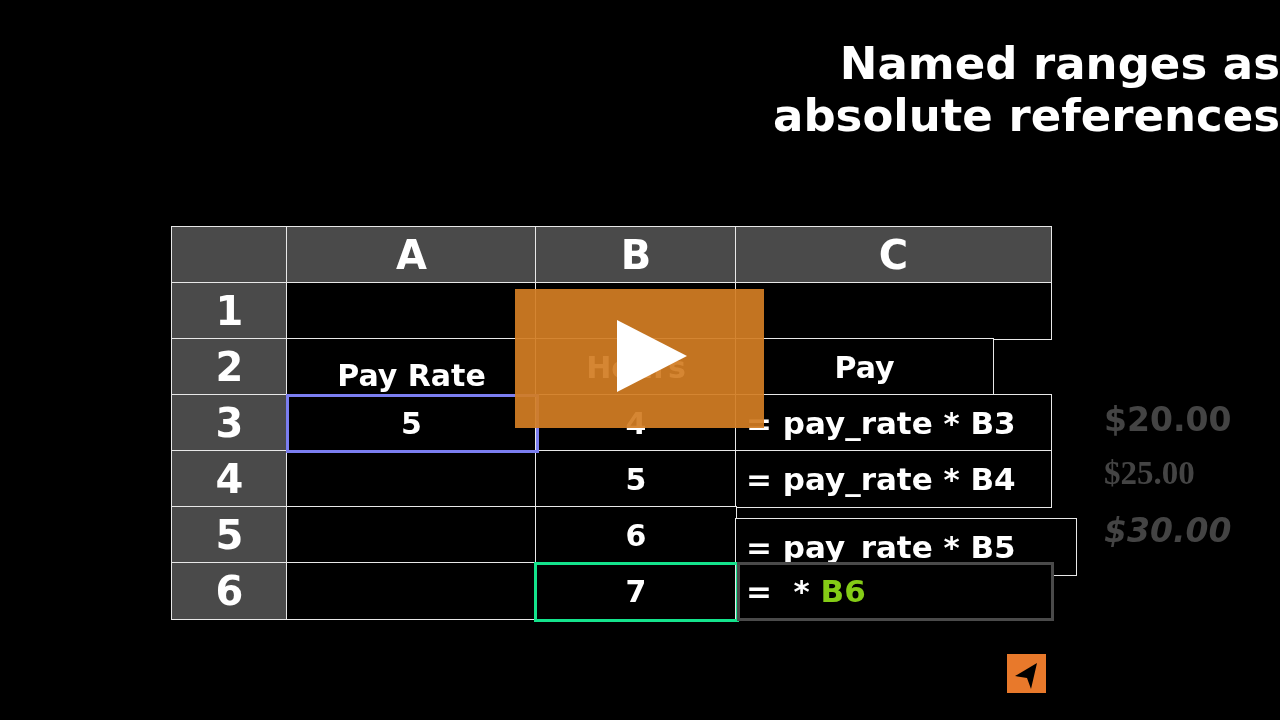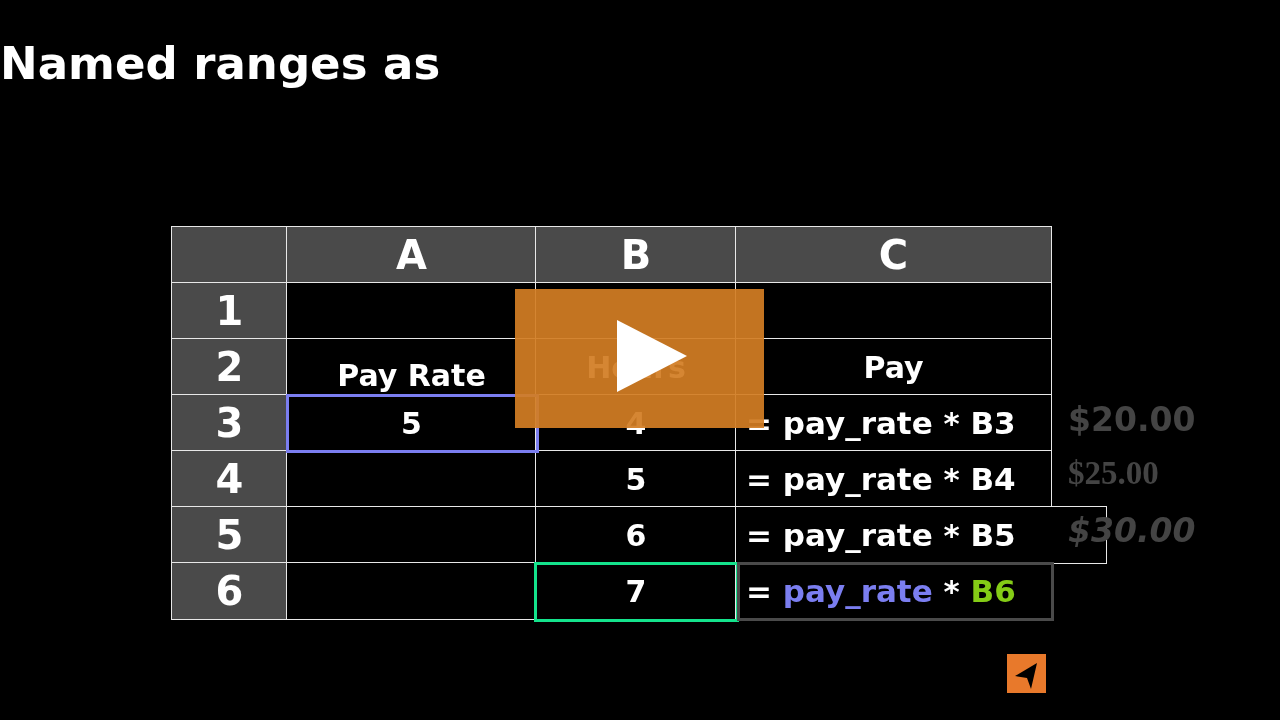"Named ranges as" .title { text-align: left -> right }
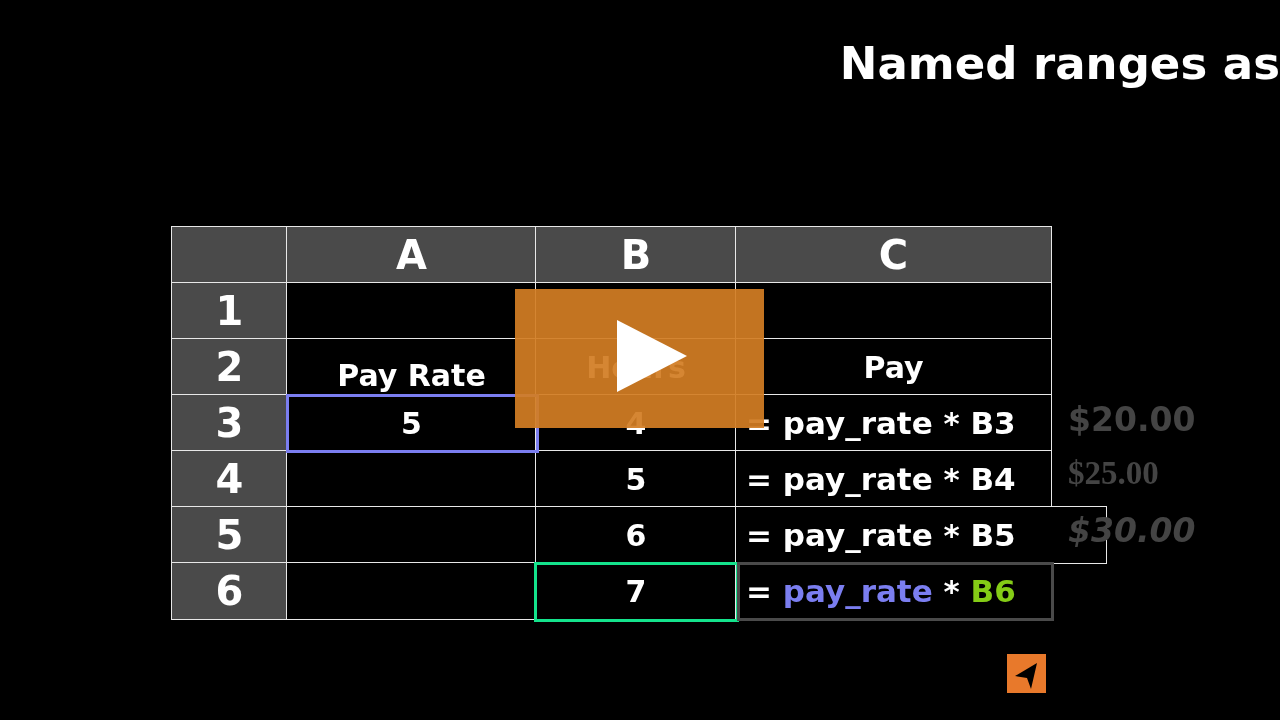"absolute references" div { html: none -> <div>absolute references</div> }
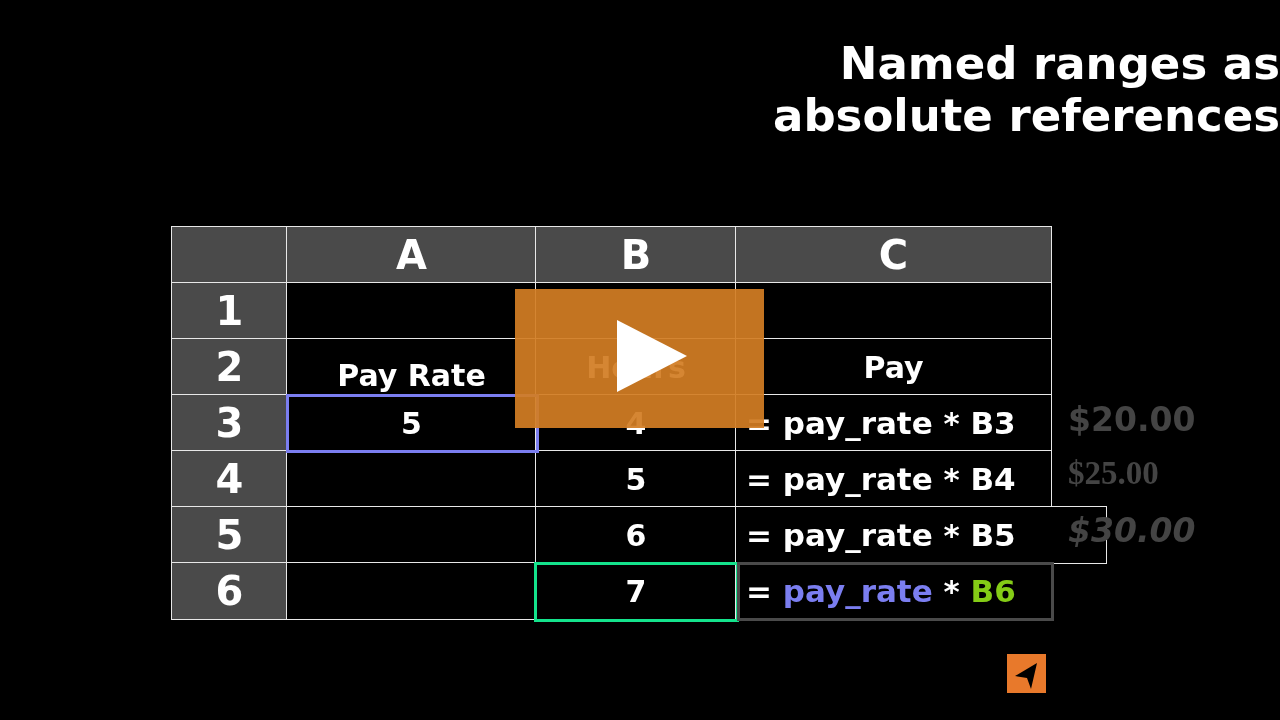"Pay" div.cell { width: 317px -> 259px }
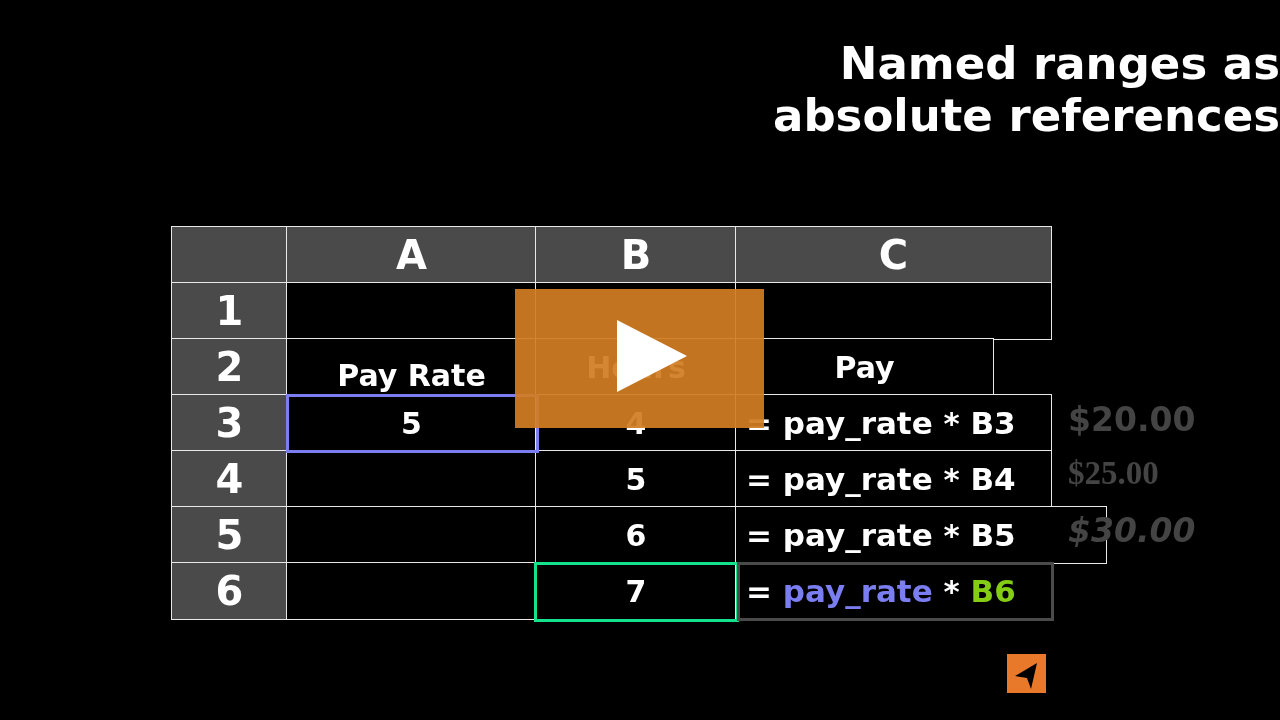"$20.00" .result { left: 1068px -> 1104px }
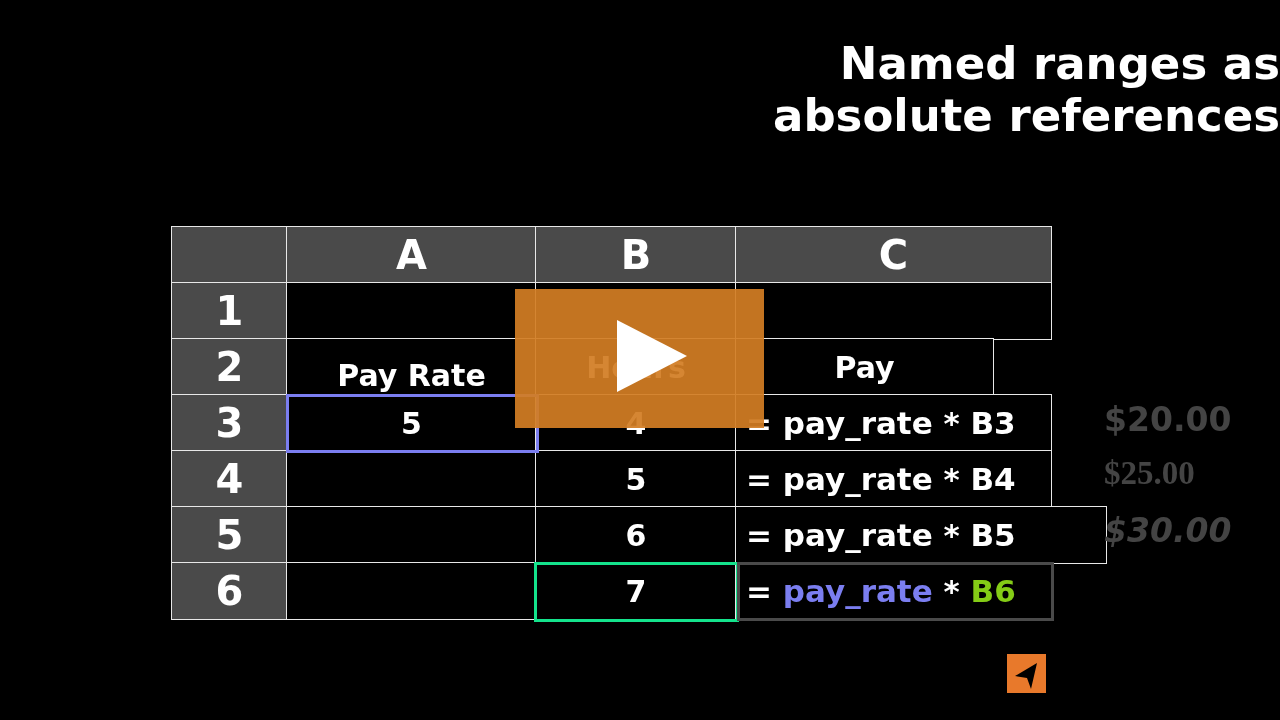"= pay_rate * B5" div.cell { top: 280px -> 292px; width: 372px -> 342px }
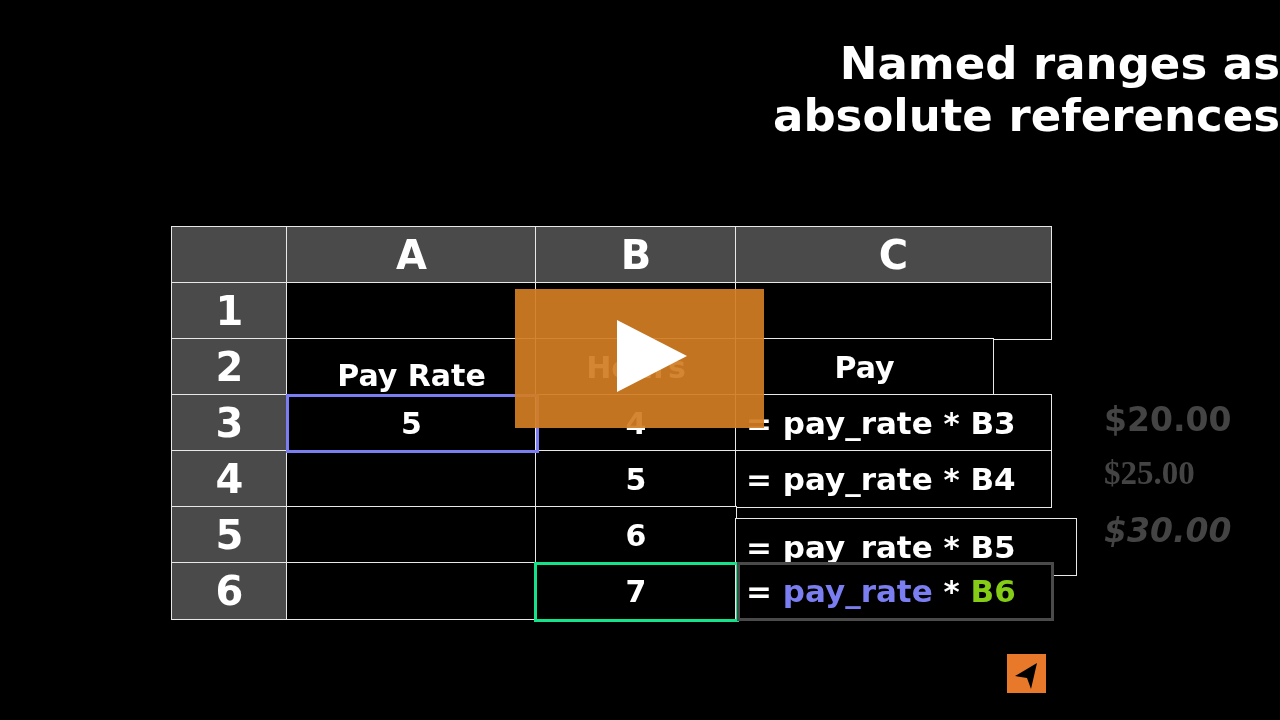"pay_rate" span.blue { html: <span>pay_rate</span> -> none }
